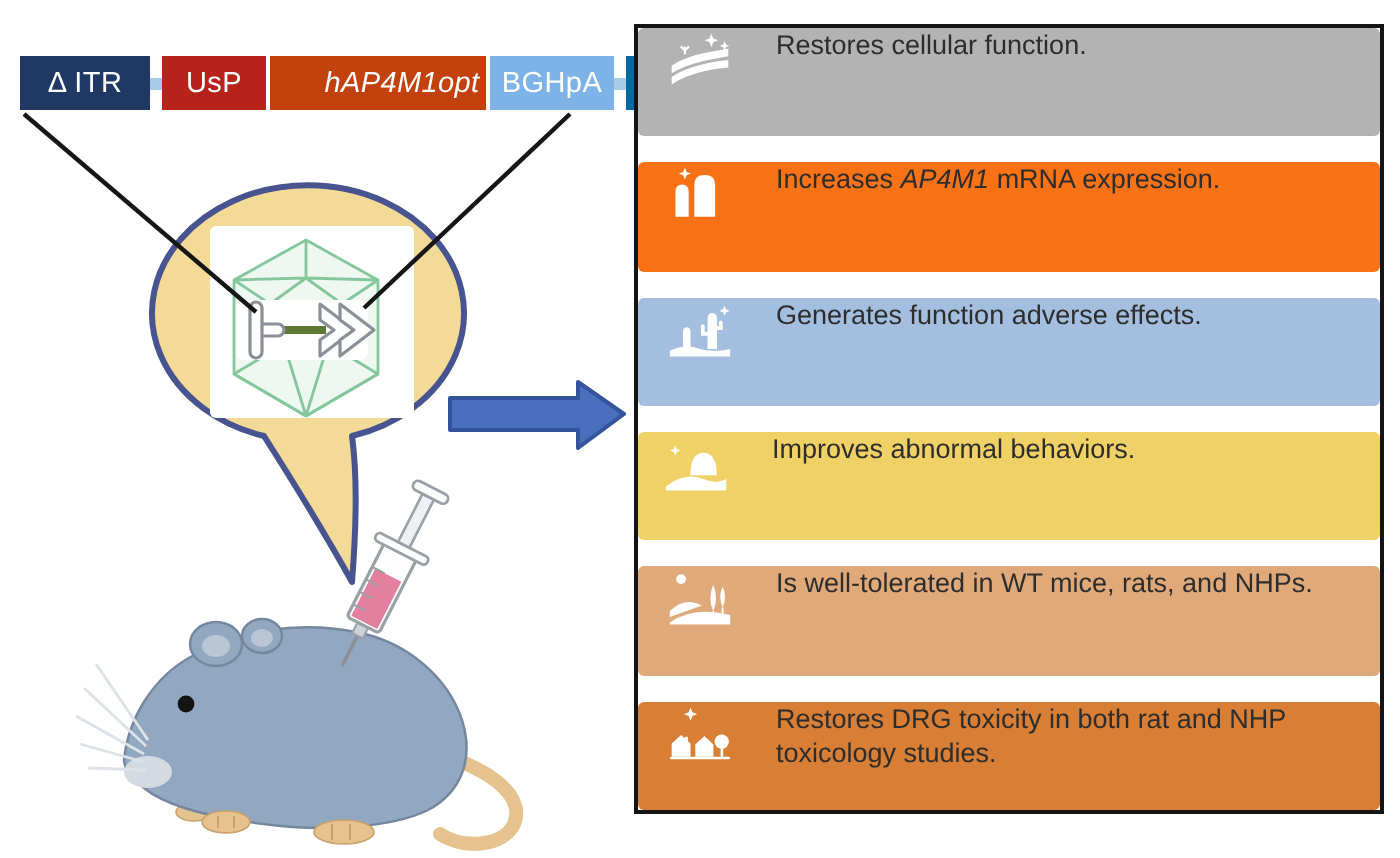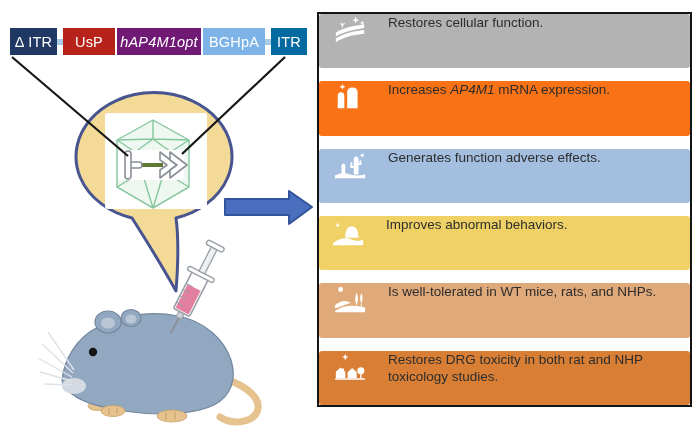"Δ ITR" div.cbox { width: 47px -> 65px }
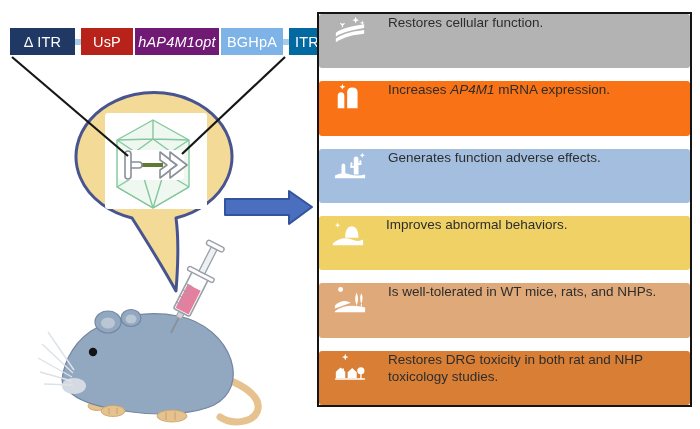"hAP4M1opt" div.cbox { background: #701a75 -> #c2410c; padding-left: none -> 24px }
